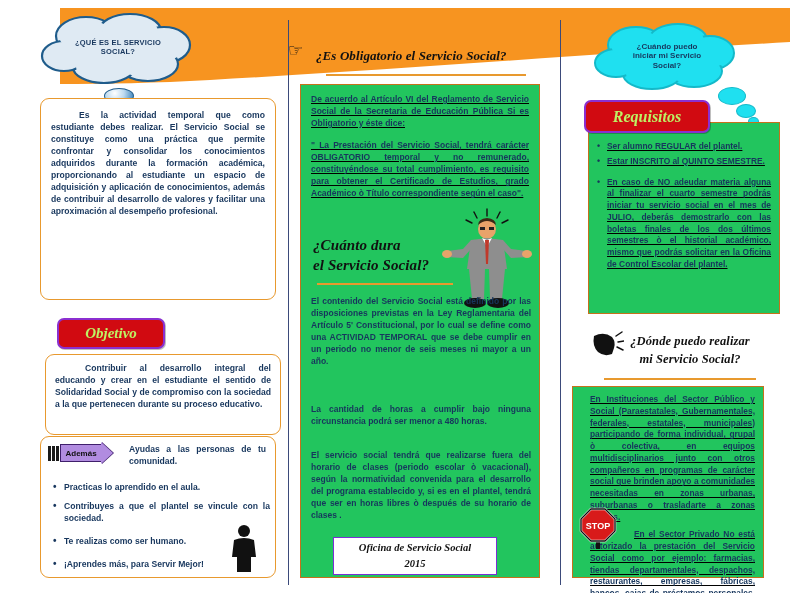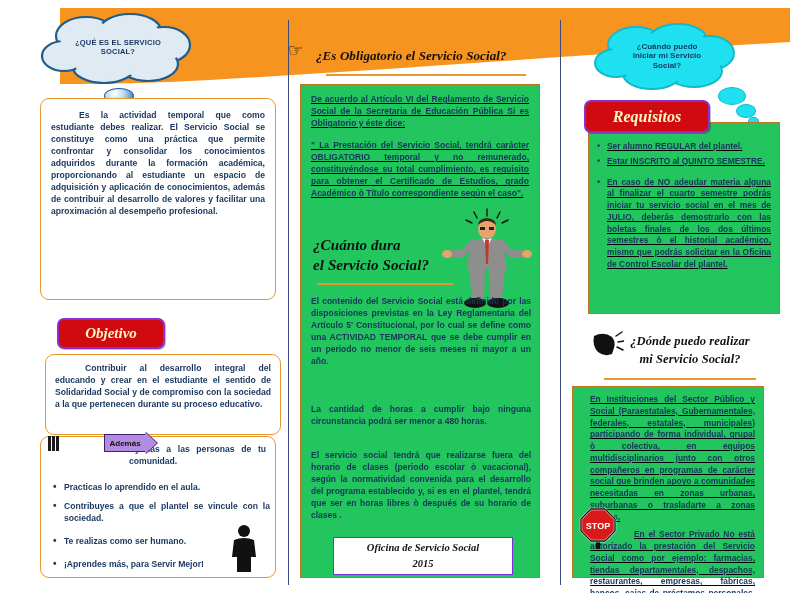"Requisitos" .plaque { color: #fef9c3 -> #bef264 }
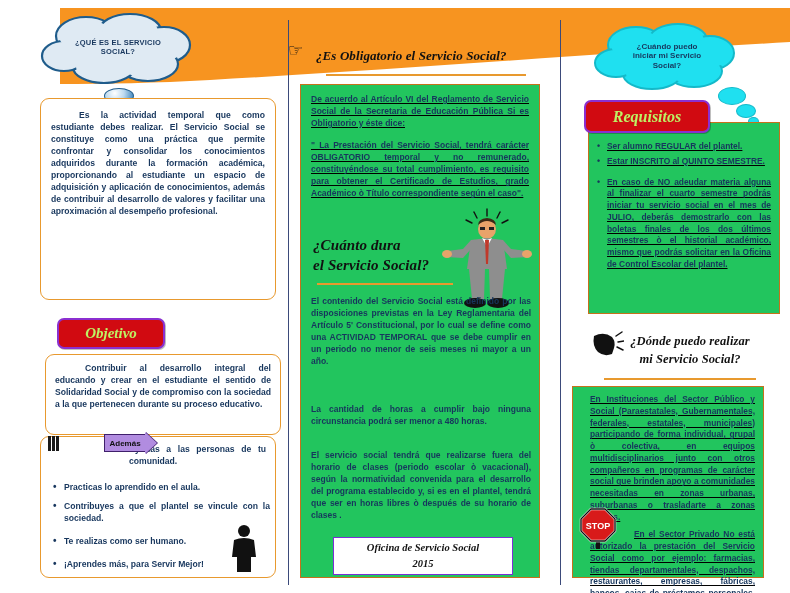"Además" div.arrow-banner { gap: 44px -> none; top: 434px -> 444px }
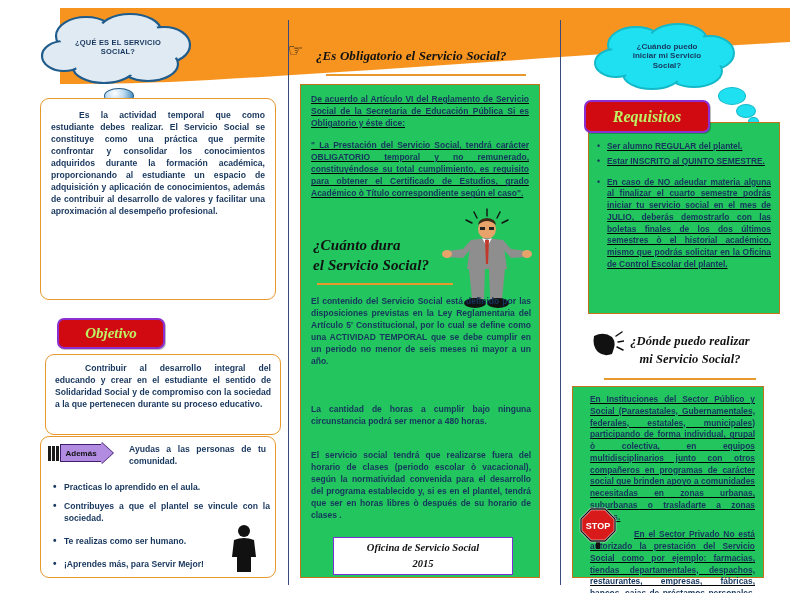"Oficina de Servicio Social" div.purple-box { width: 180px -> 164px }
